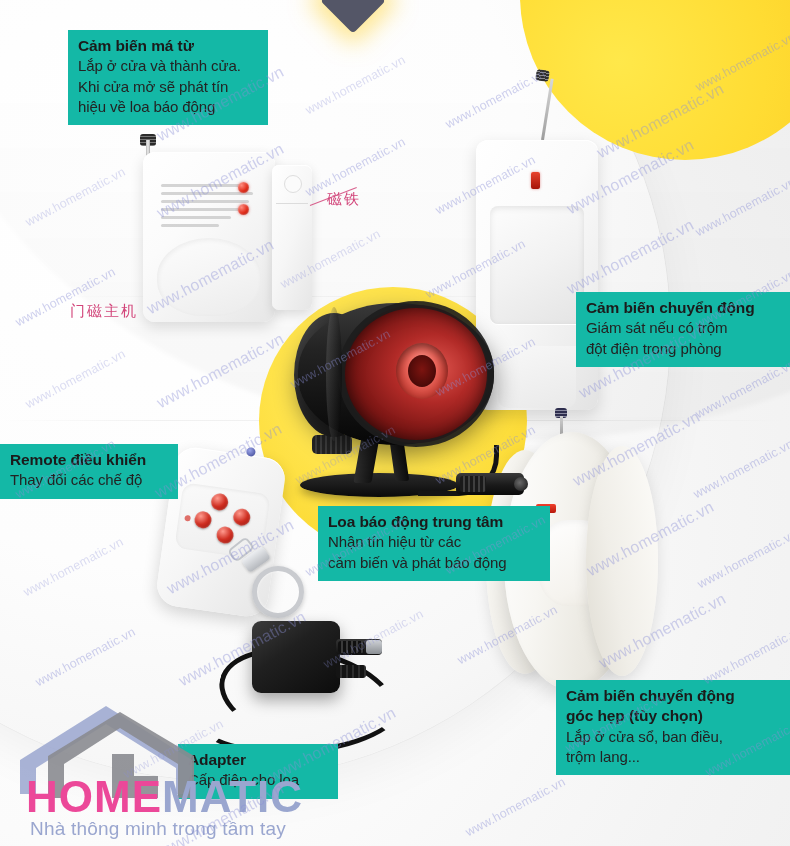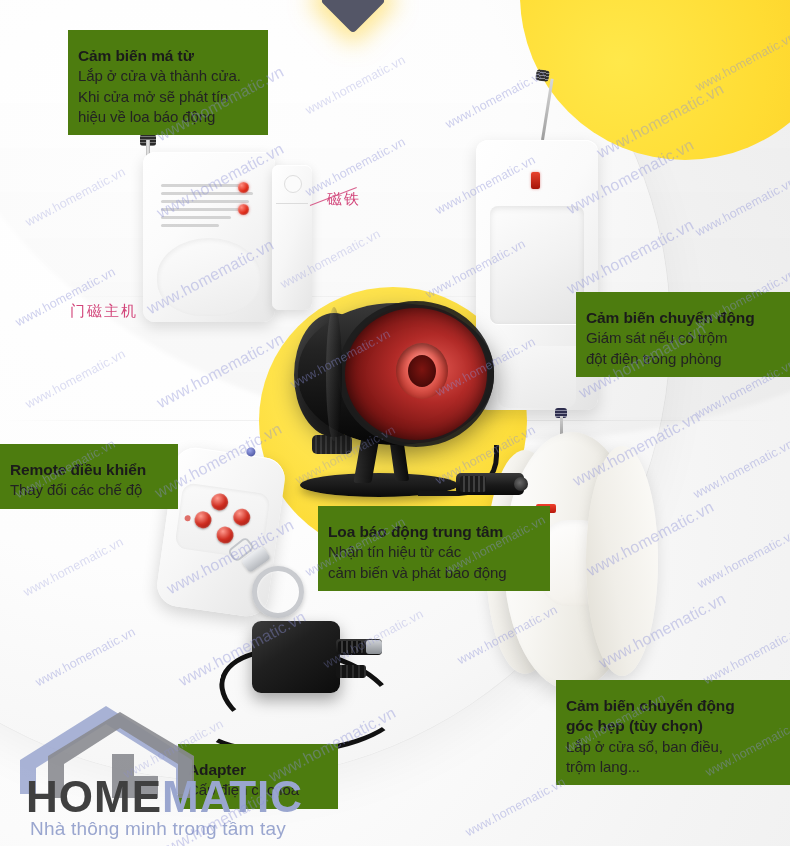"Cảm biến má từ" .cap { background: #4d7c0f -> #14b8a6; padding: 16px 10px 8px 10px -> 6px 10px 8px 10px }
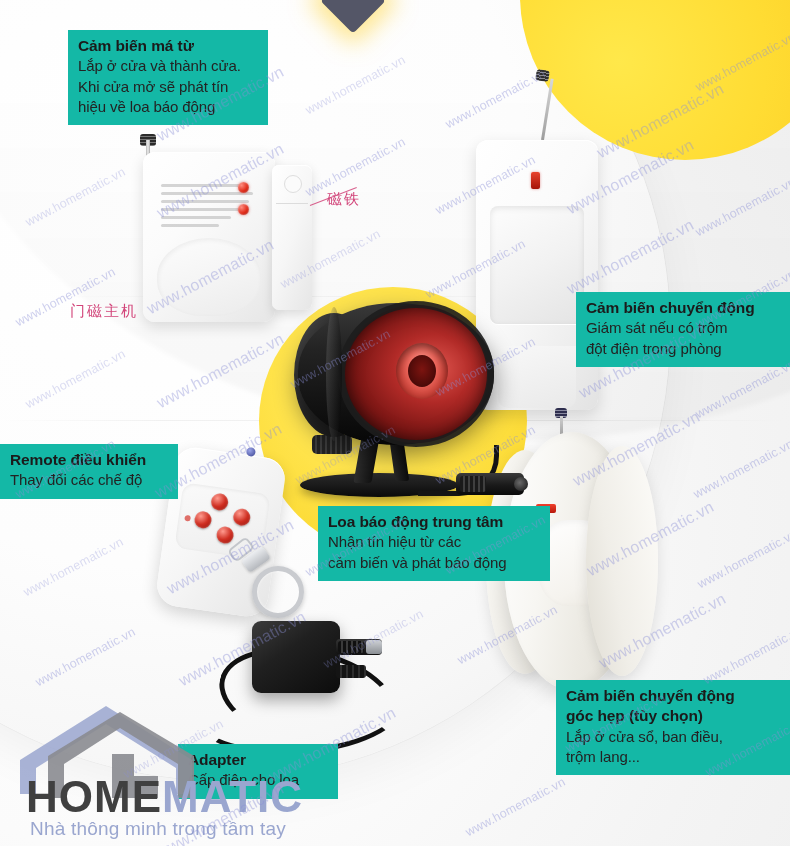"HOME" .logo-word .a { color: #404040 -> #ec4899 }
